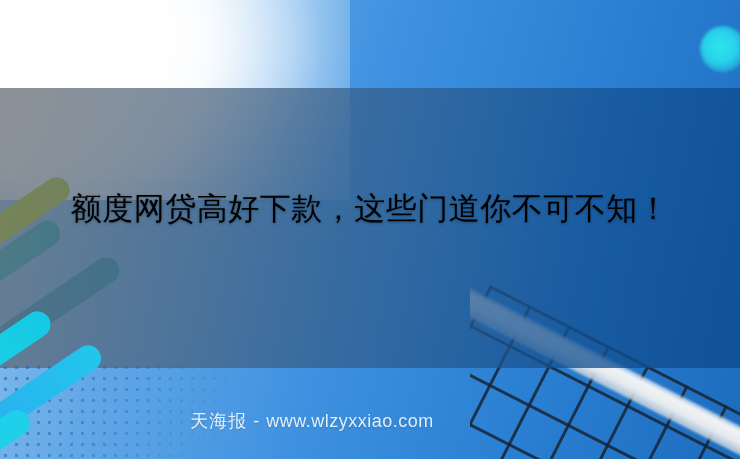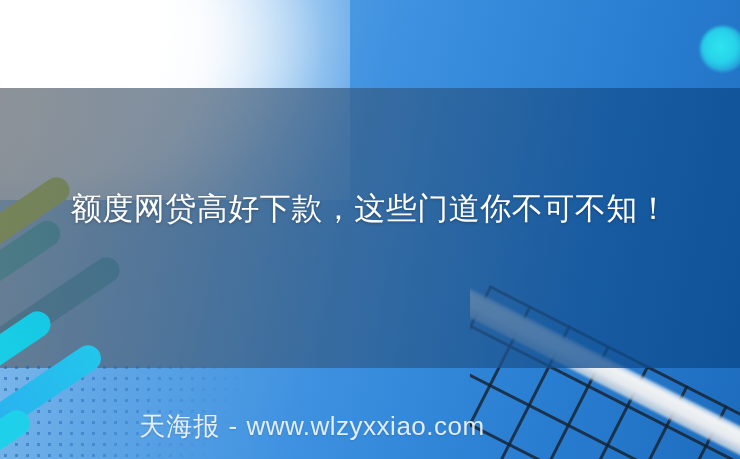"额度网贷高好下款，这些门道你不可不知！" .title { color: #ffffff -> #000000 }
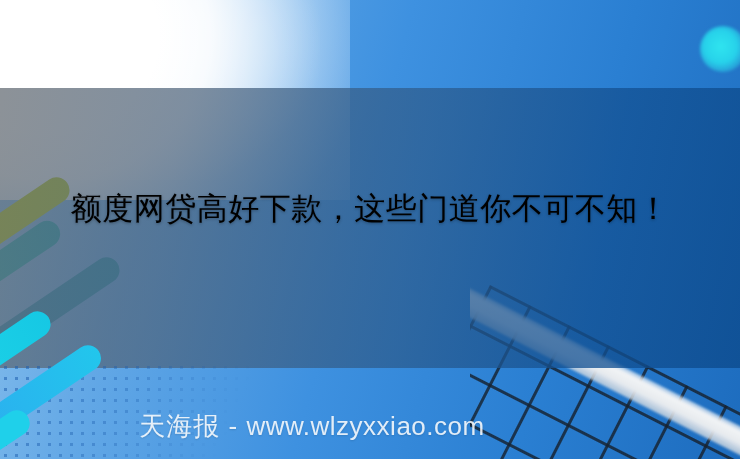"天海报 - www.wlzyxxiao.com" .watermark { font-size: 26px -> 18px }
